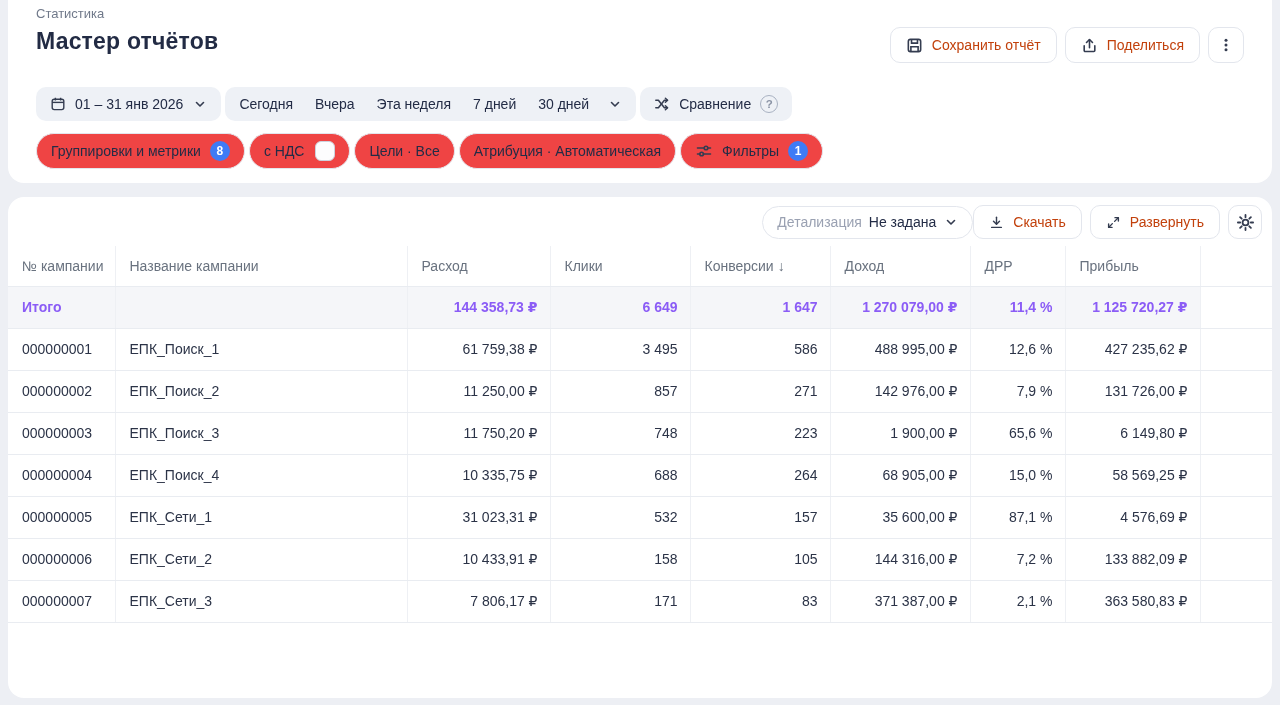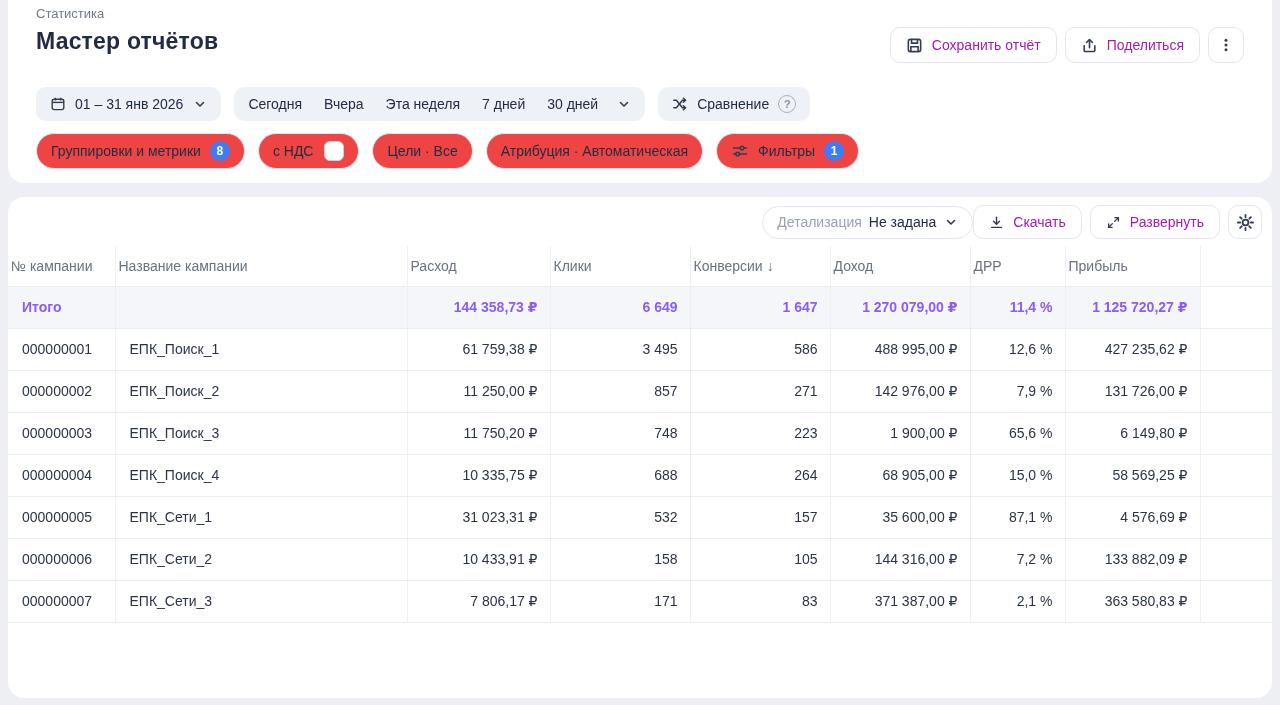"Сохранить отчёт" .btn { color: #a21caf -> #c2410c }
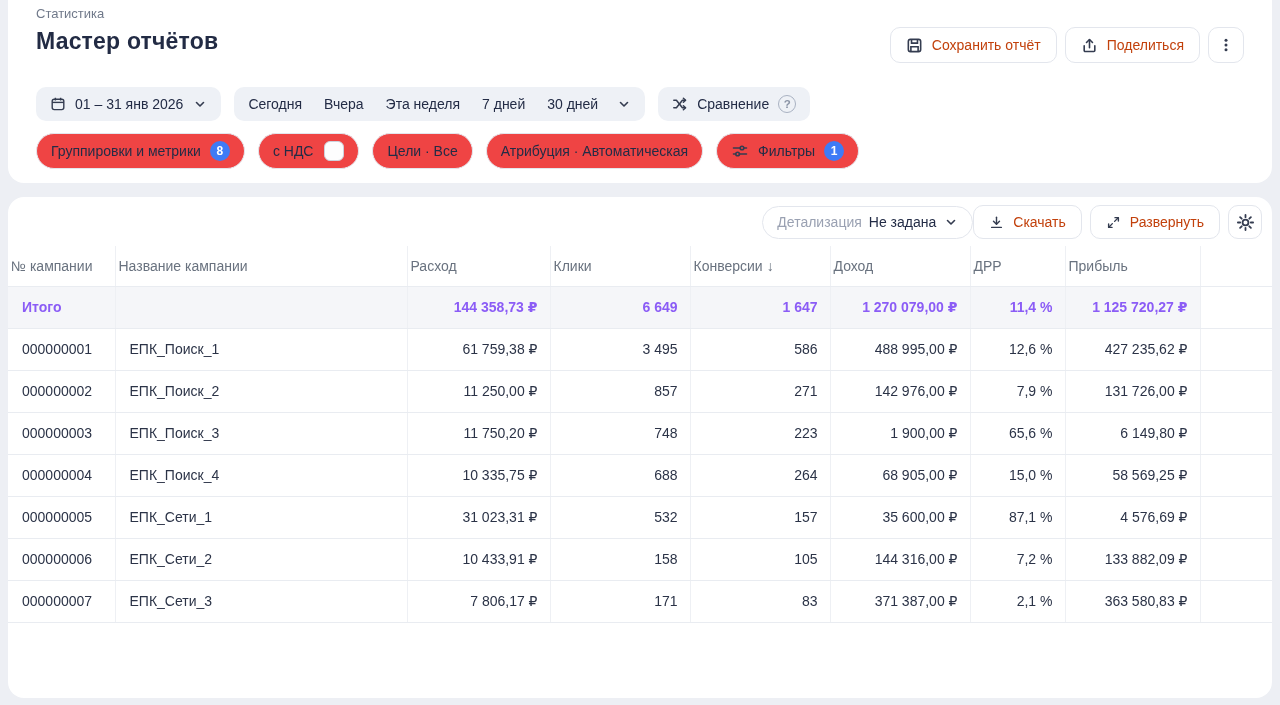"01 – 31 янв 2026" .filter-row { gap: 13px -> 4px }
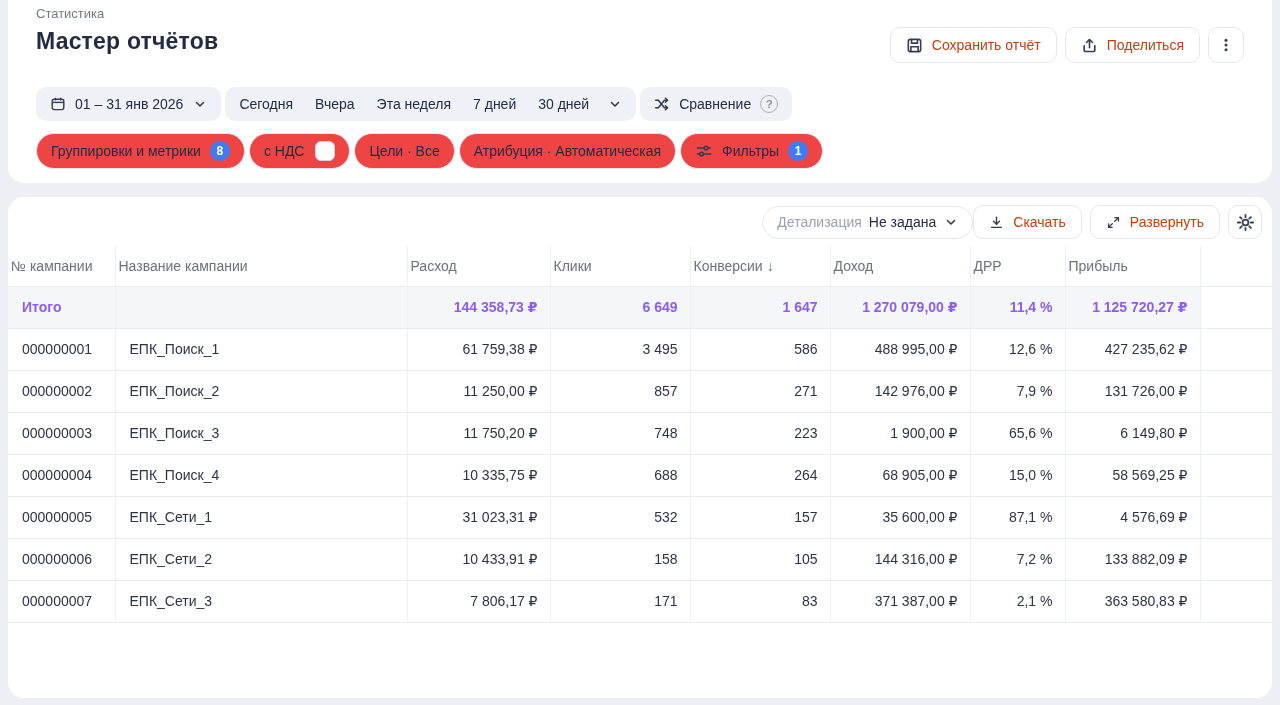"№ кампании" th { padding: 0 12px 0 3px -> 0 12px 0 14px }
